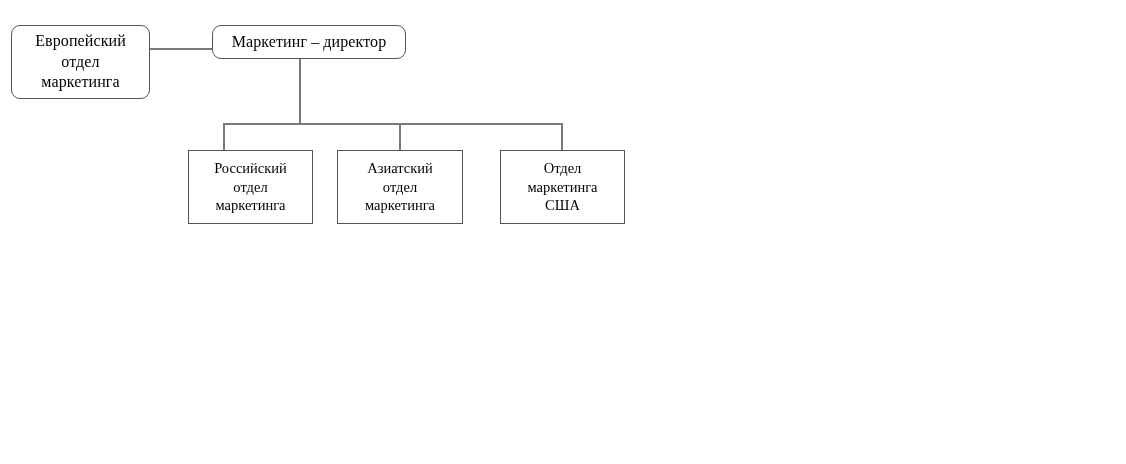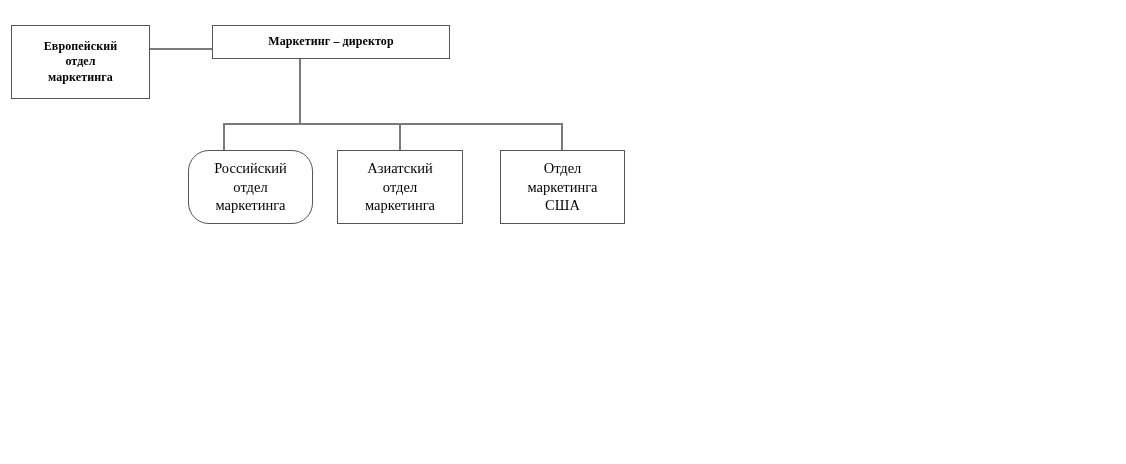"Европейский" .node-root, .node-europe { border-radius: none -> 9px; font-size: 12px -> 16px; font-weight: bold -> normal }
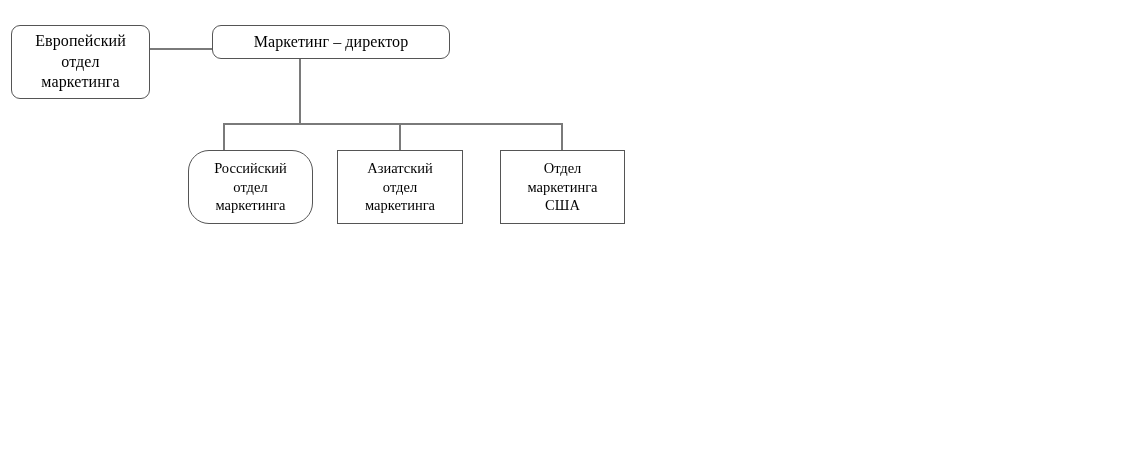"Маркетинг – директор" #node-root { width: 238px -> 194px }
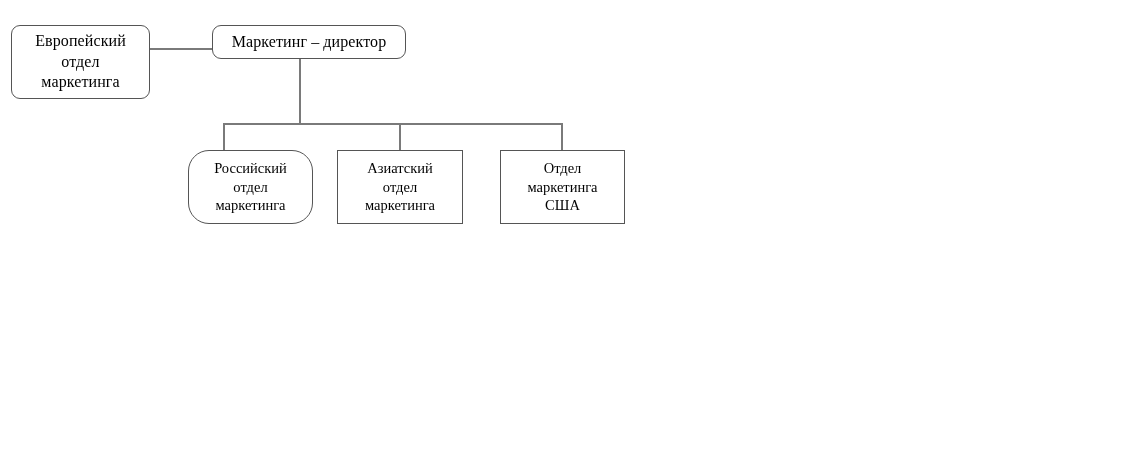"Российский" #node-russia { border-radius: 21px -> none }
